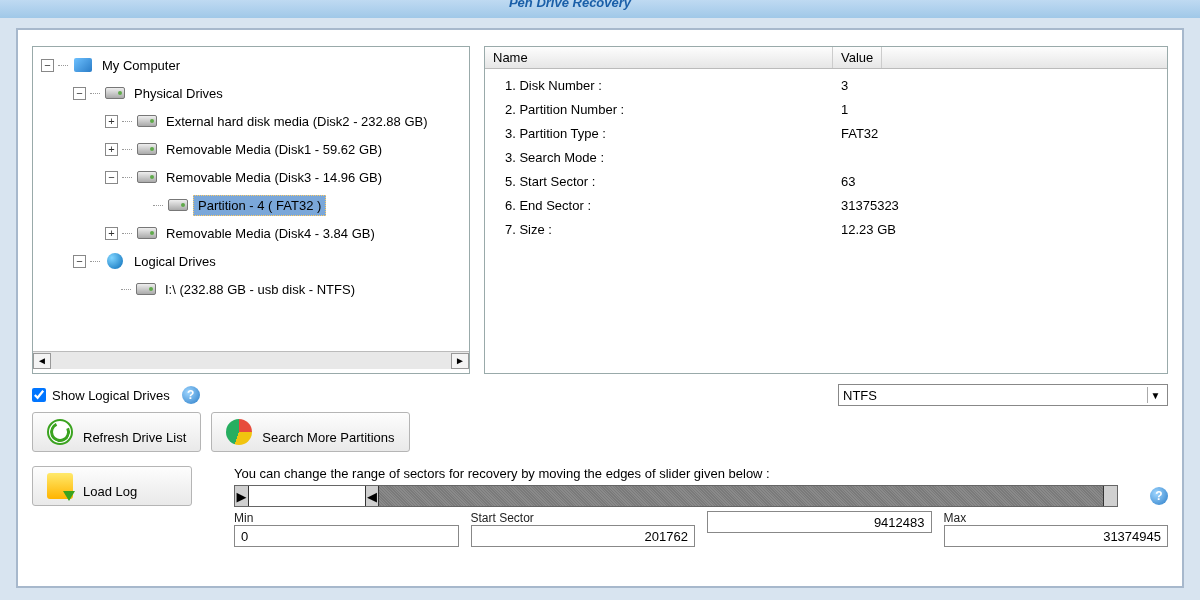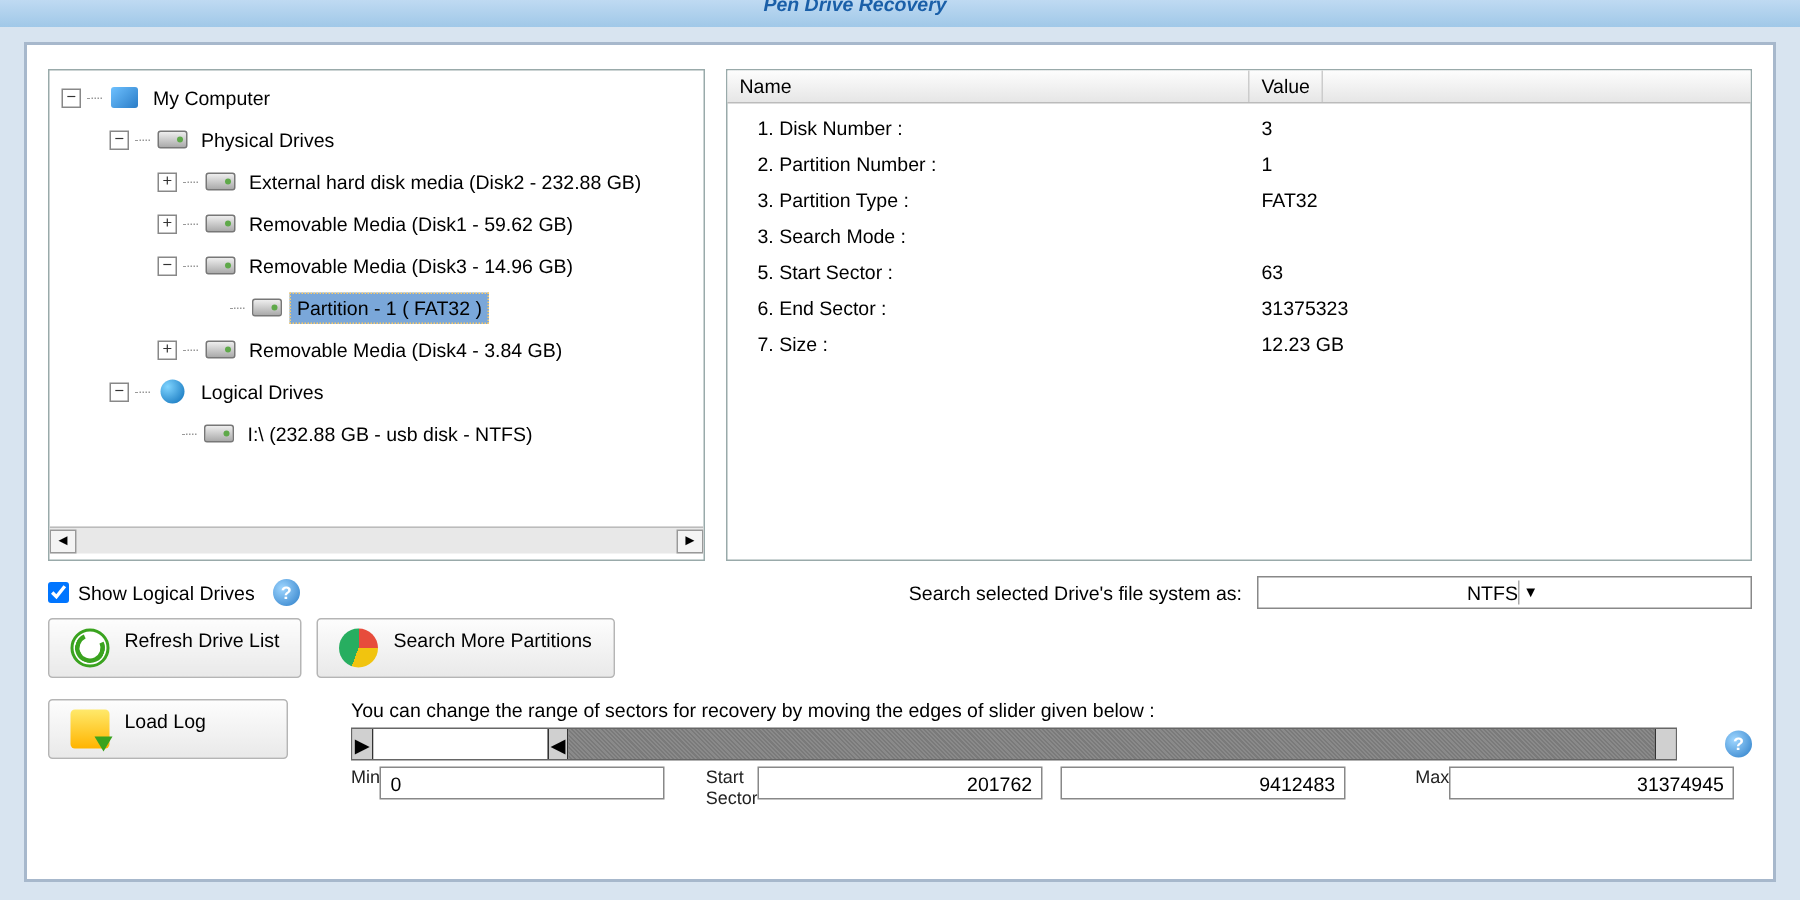"Partition - 1 ( FAT32" span.node-label { text: 1 -> 4 }
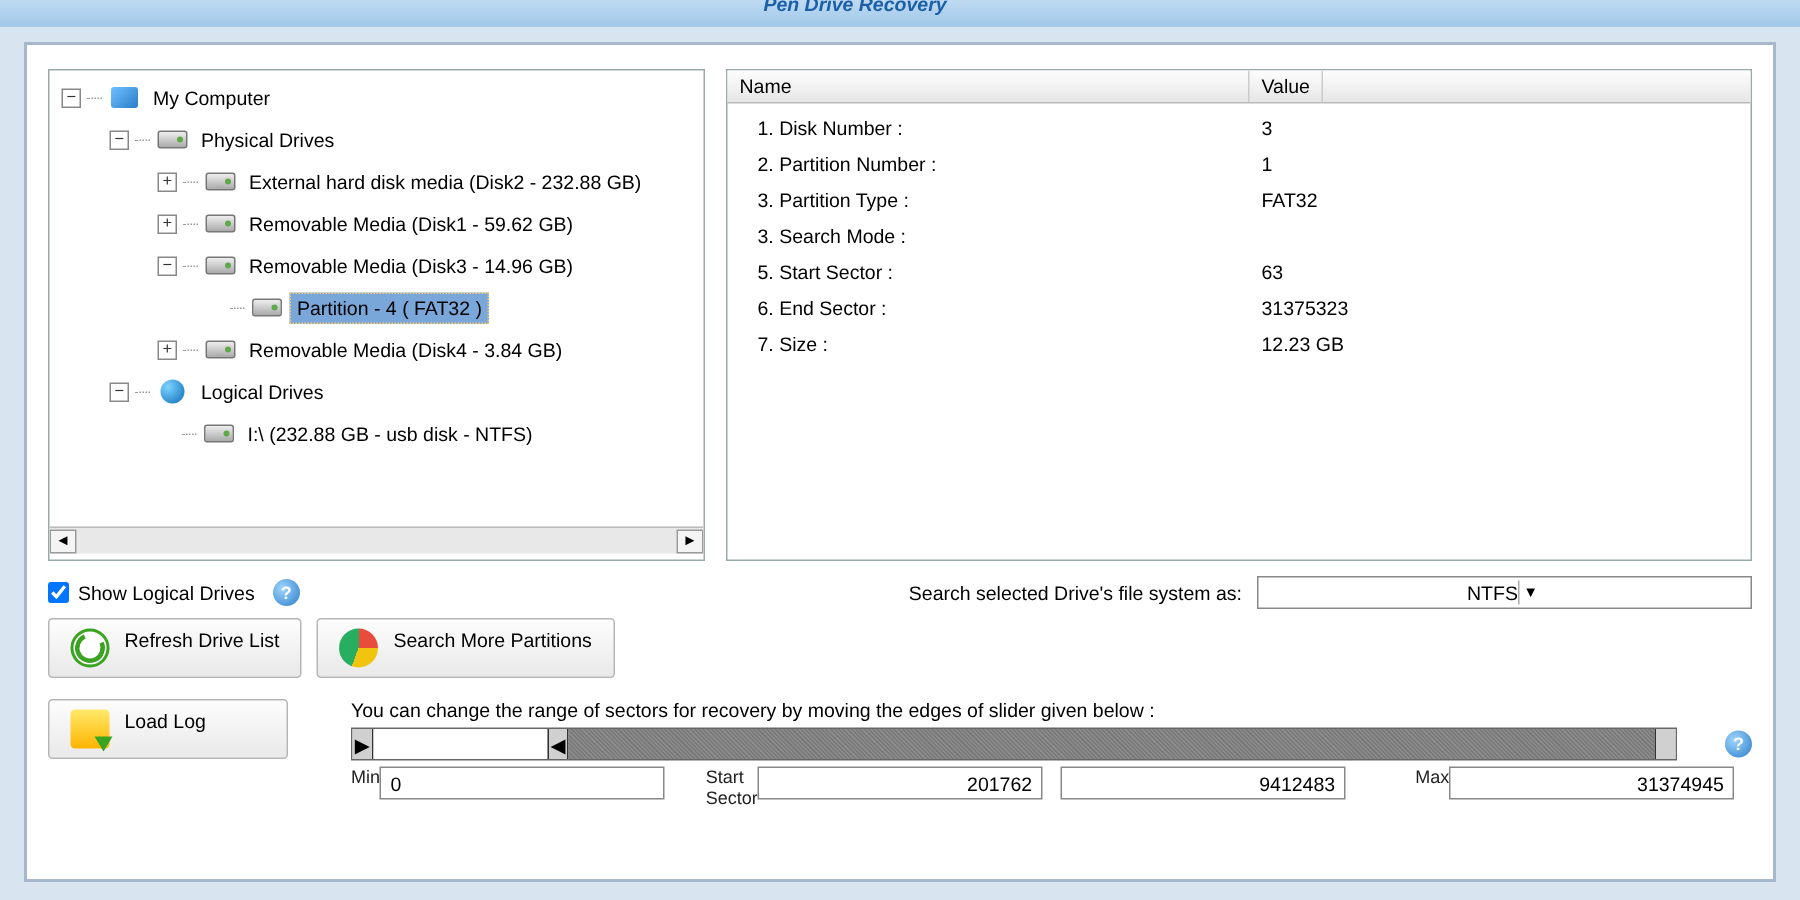"Search selected Drive's file system" label { html: <label>Search selected Drive's file system as:</label> -> none }
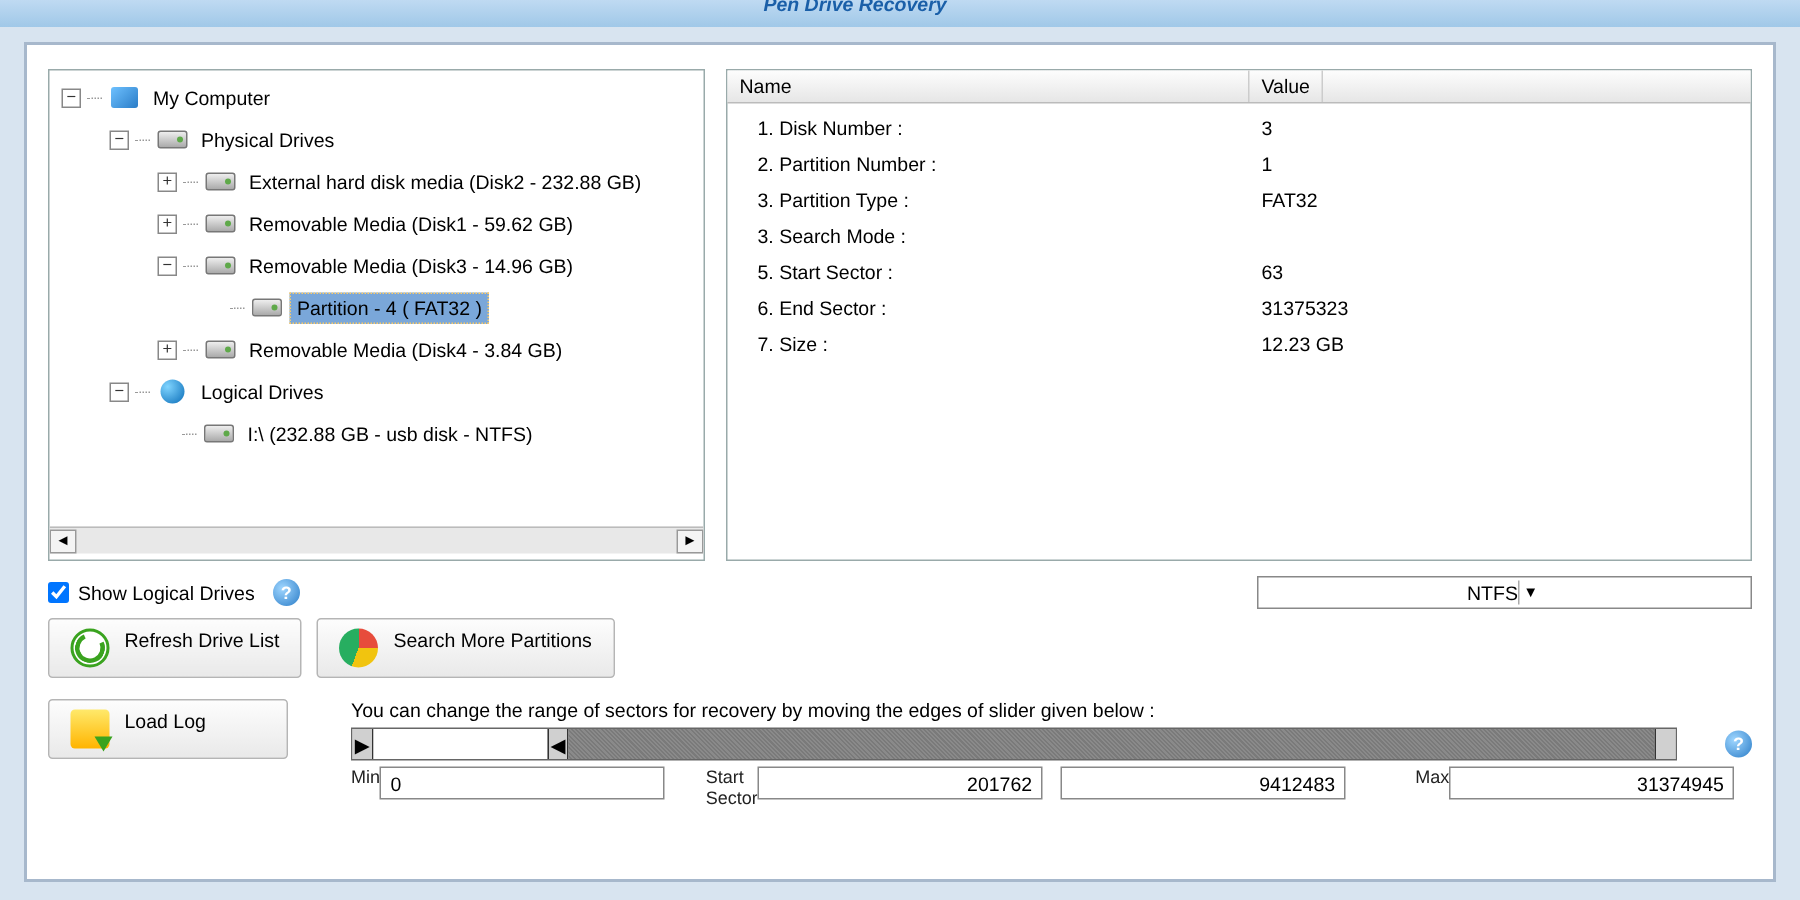"NTFS" .select { justify-content: center -> space-between }
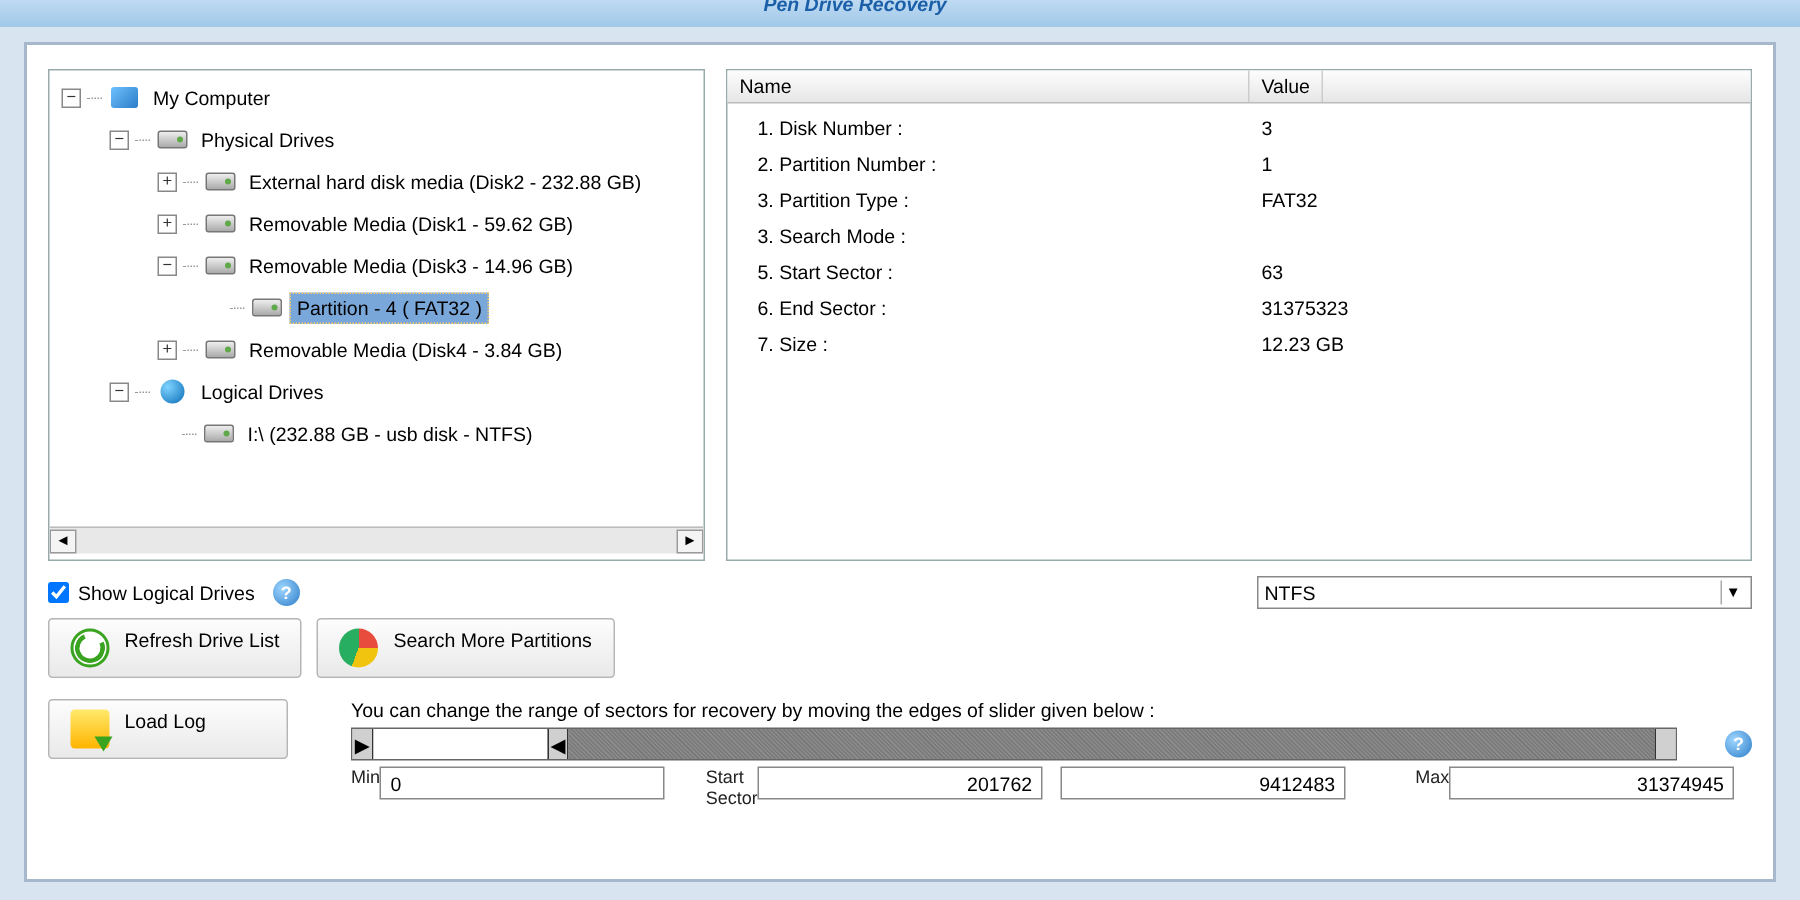"Refresh Drive List" .btn { align-items: flex-start -> flex-end }
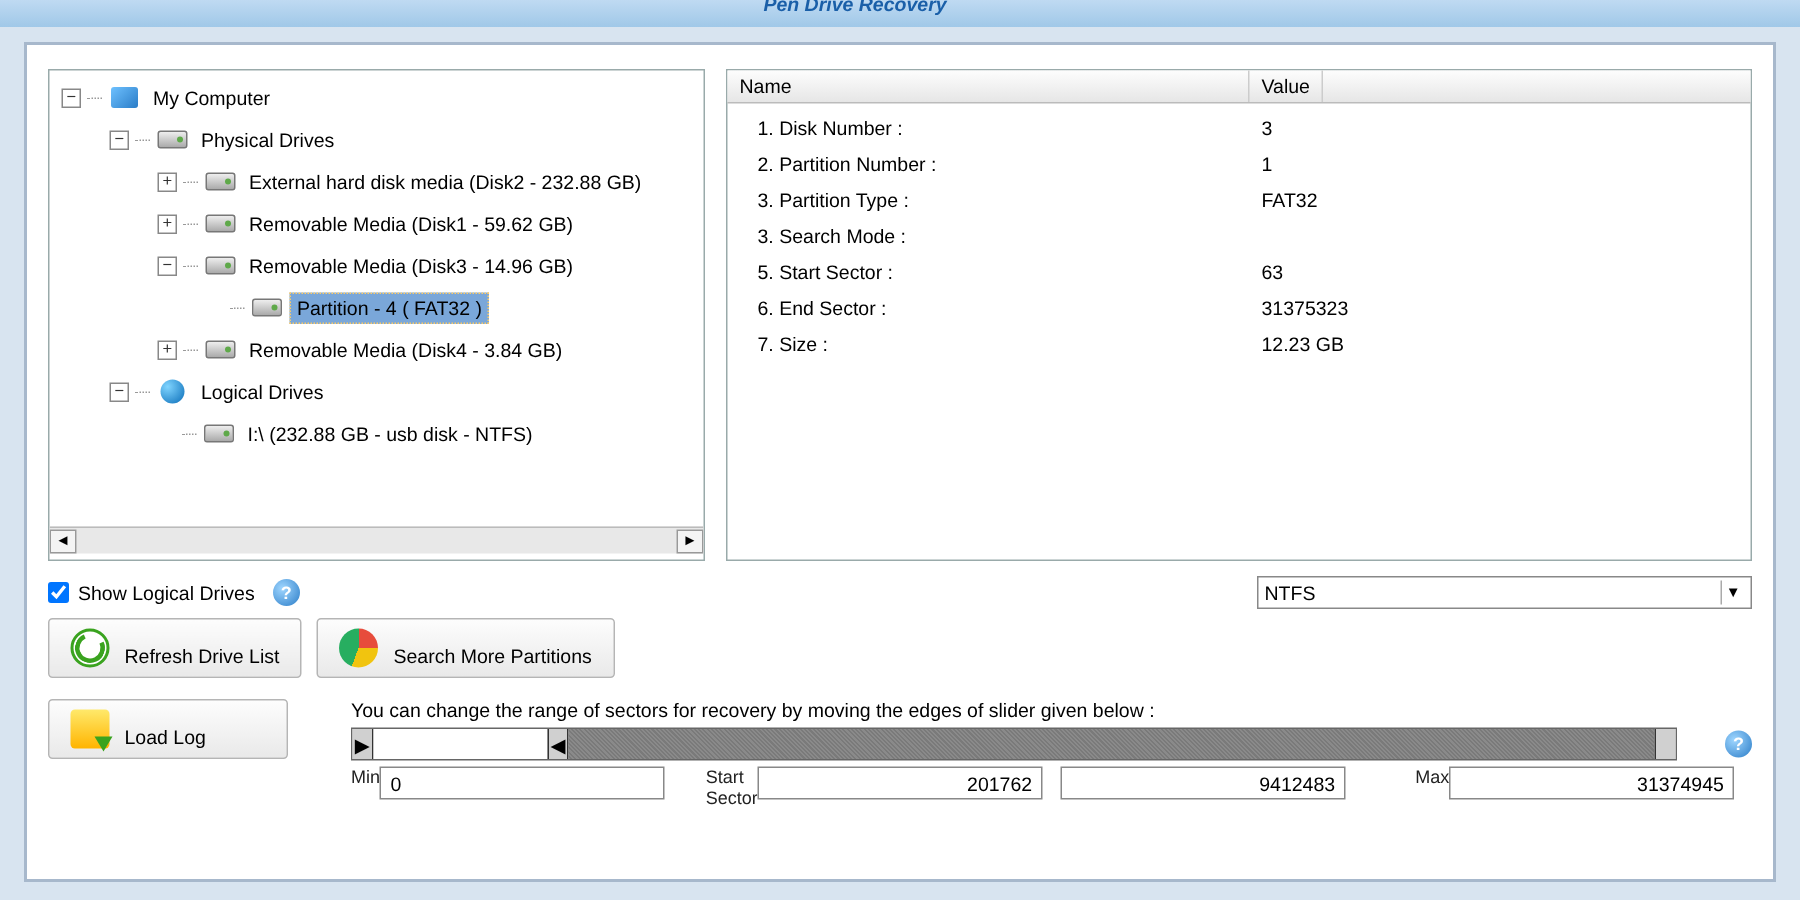"Min" .sf { flex-direction: none -> column }
